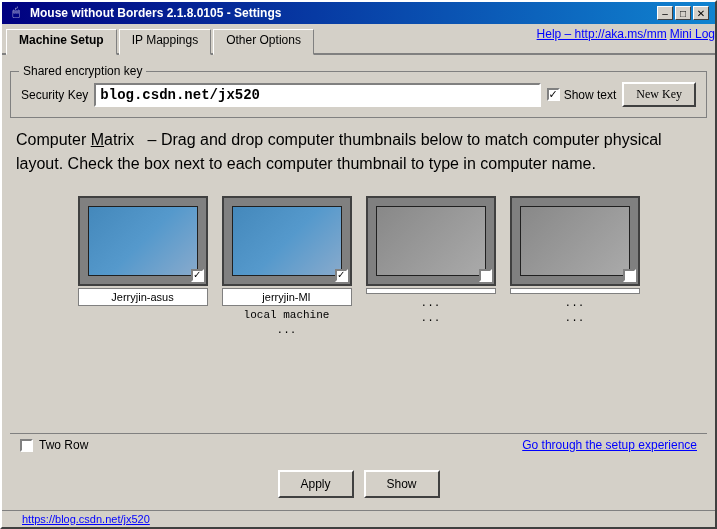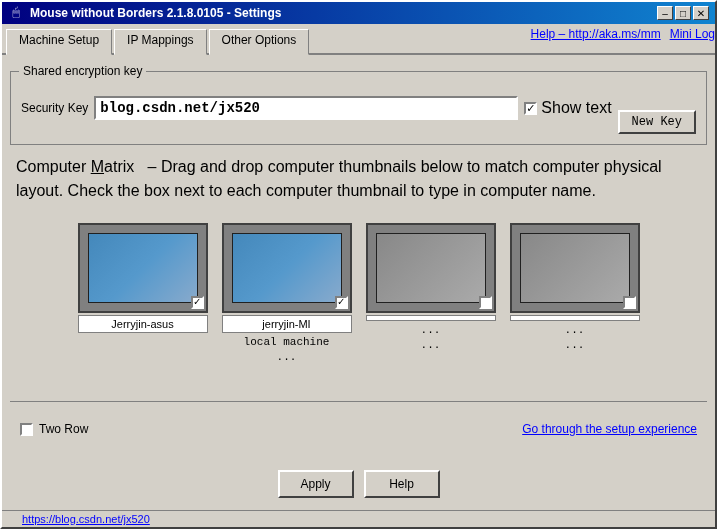"Machine Setup" .tab.active { font-weight: normal -> bold }
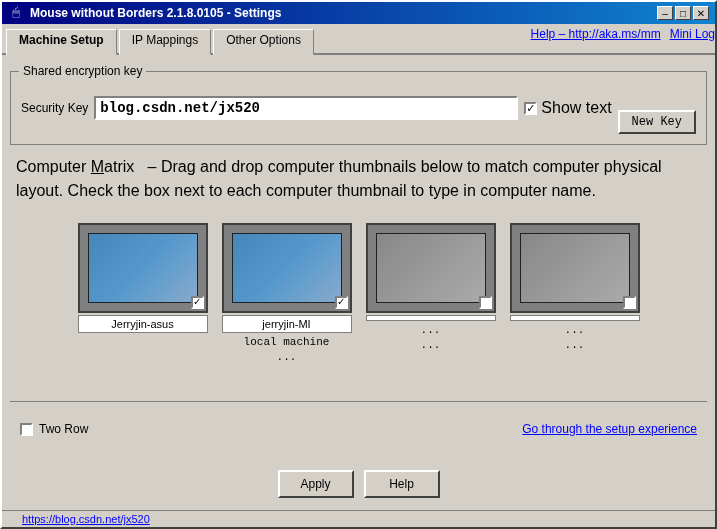"Help – http://aka.ms/mm" .tab-right { gap: 9px -> 3px }
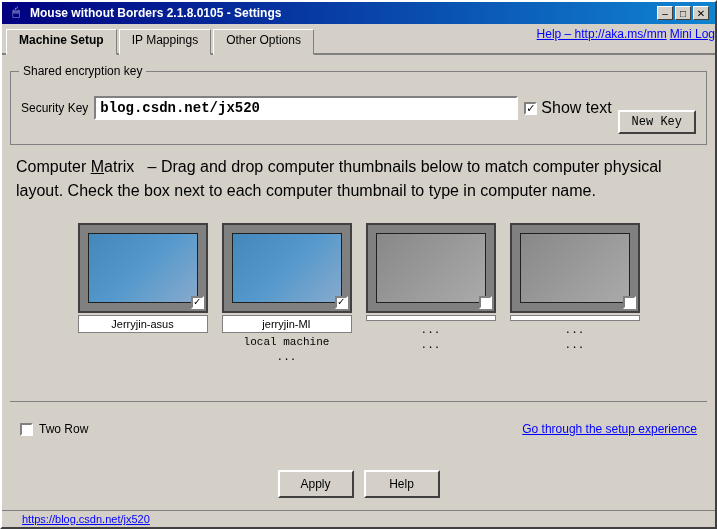"Show text" .show-text-wrap { font-size: 16px -> 12px }
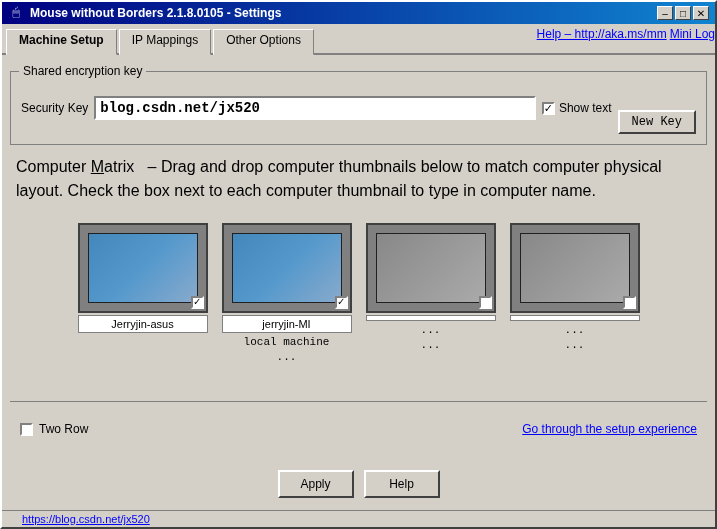"New Key" .win-button { font-family: Liberation Mono, monospace -> Liberation Serif, serif; margin-top: 28px -> none }
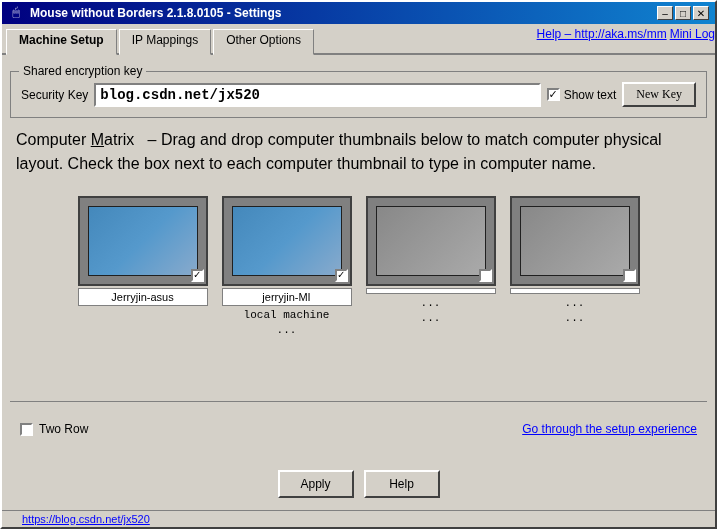"Two Row" .bottom-bar { padding: 20px 10px -> 4px 10px }
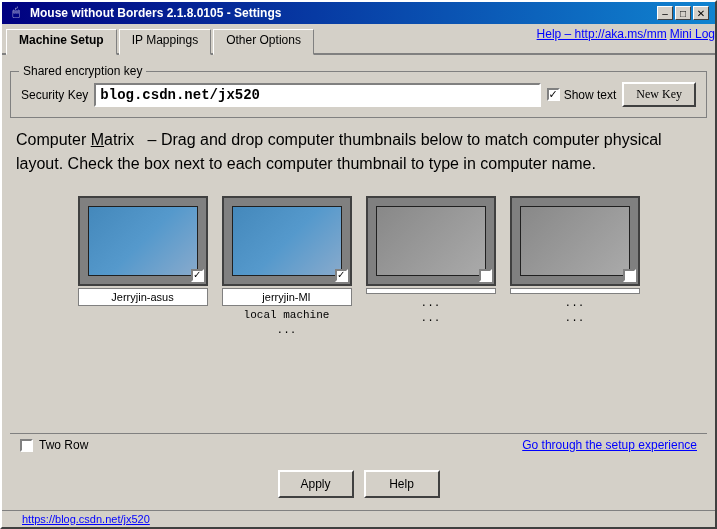"Help" button.apply-btn { text: Help -> Show }
